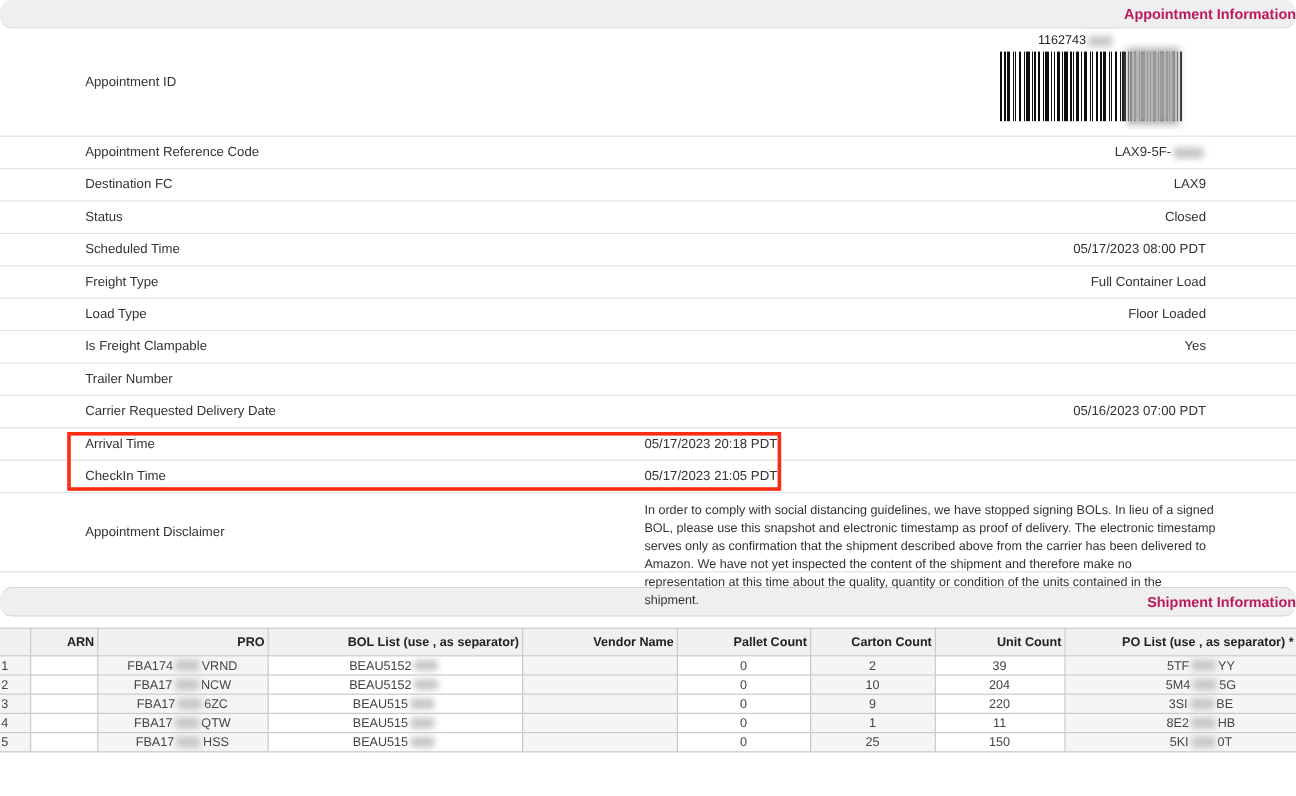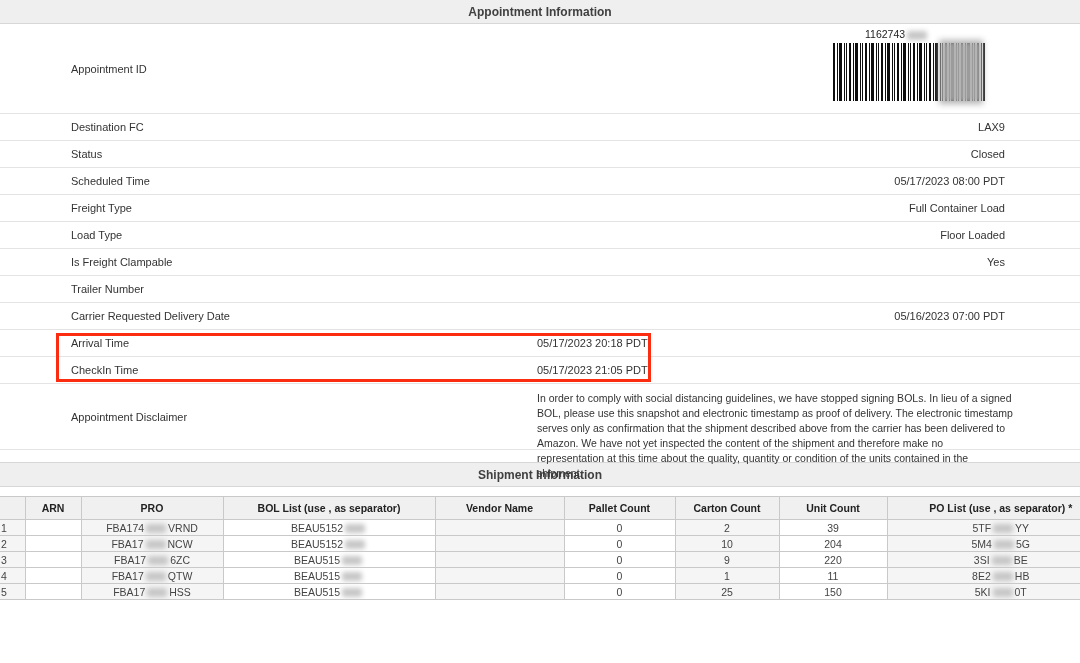"Appointment Information" .section-bar { border-radius: none -> 11px; color: #404040 -> #be185d; justify-content: center -> flex-end }
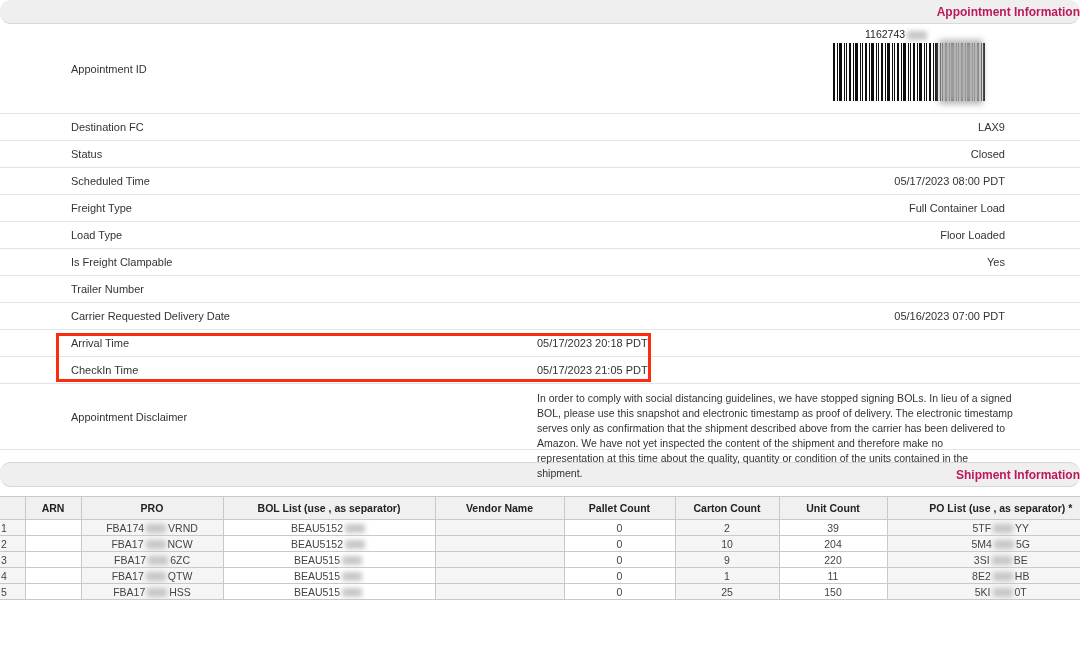"Appointment Reference Code" div.info-row { html: none -> <div> <span>Appointment Reference Code</span> <span>LAX9-5F-<span></span></span> </div> }
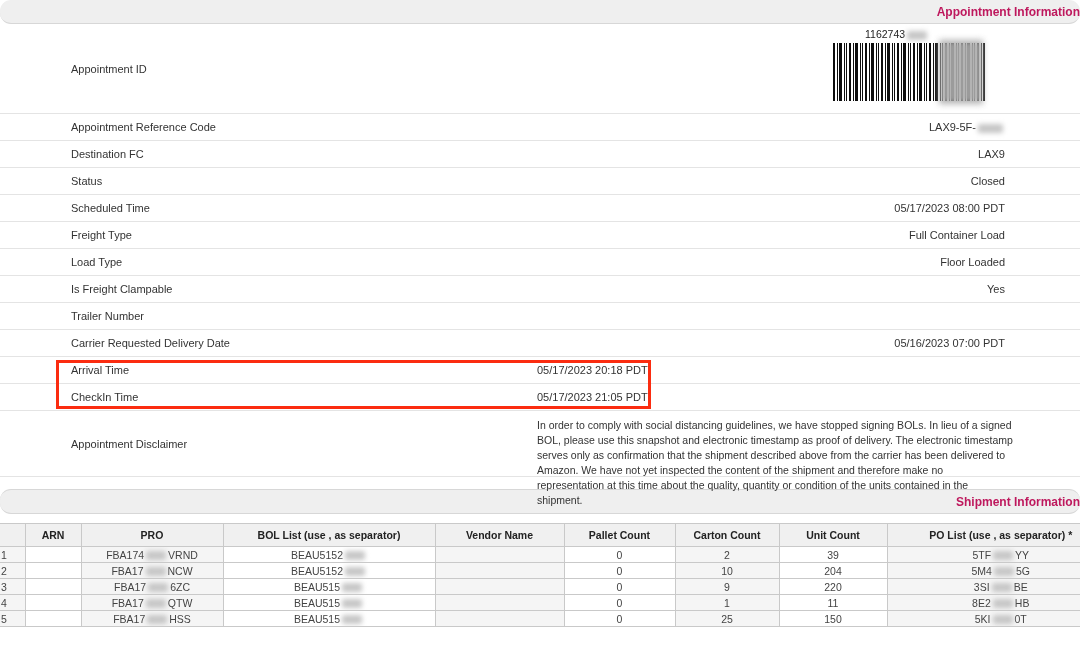"ARN" table.shipment th { text-align: none -> right }
